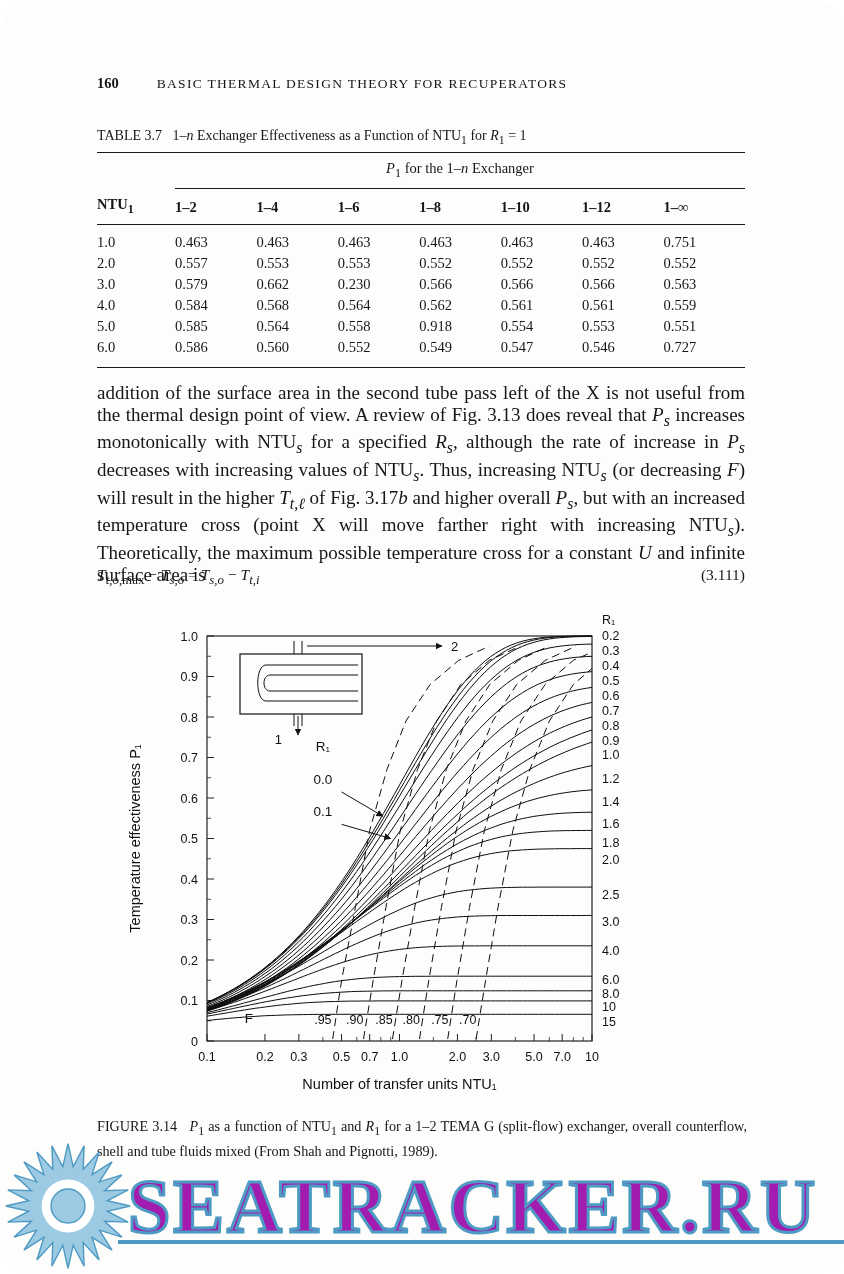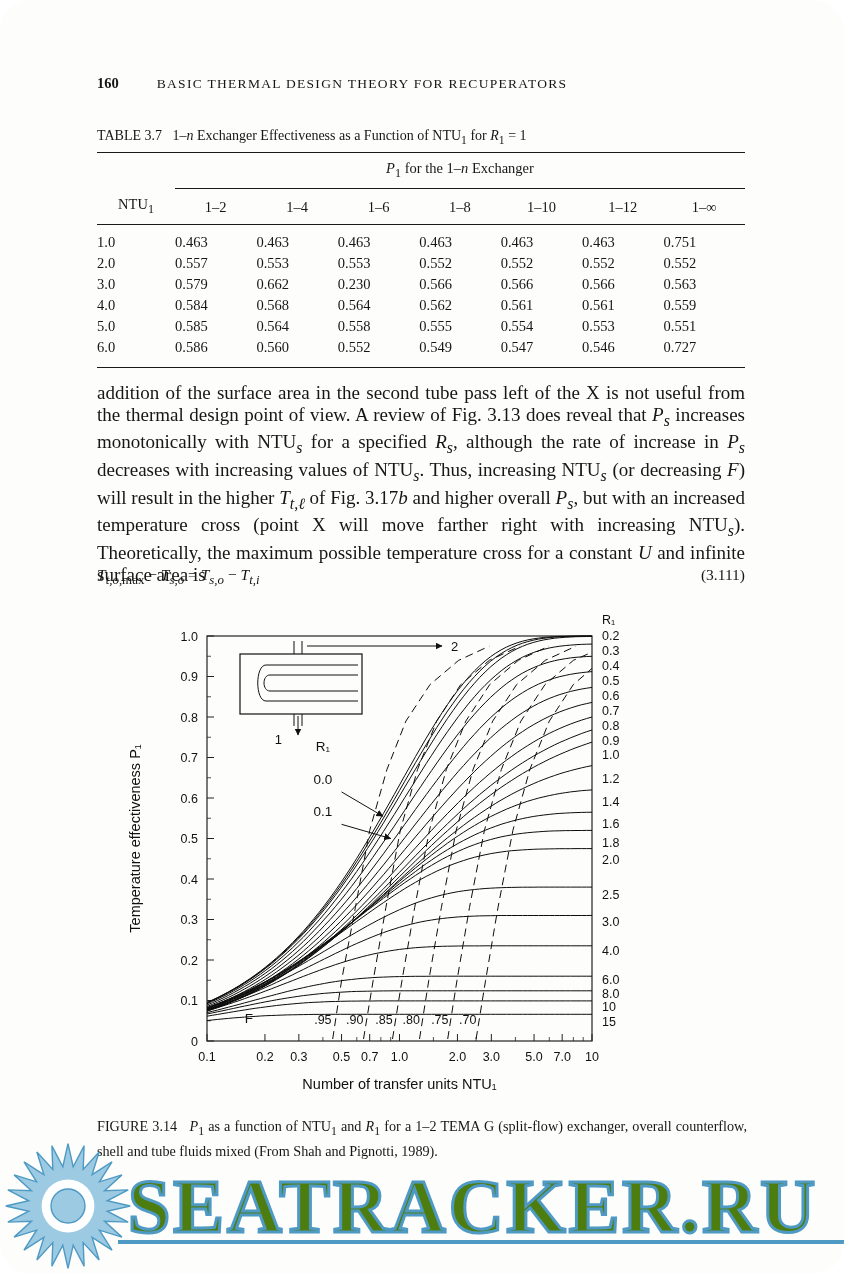"NTU1" .datatable th.col { font-weight: normal -> bold; text-align: center -> left }
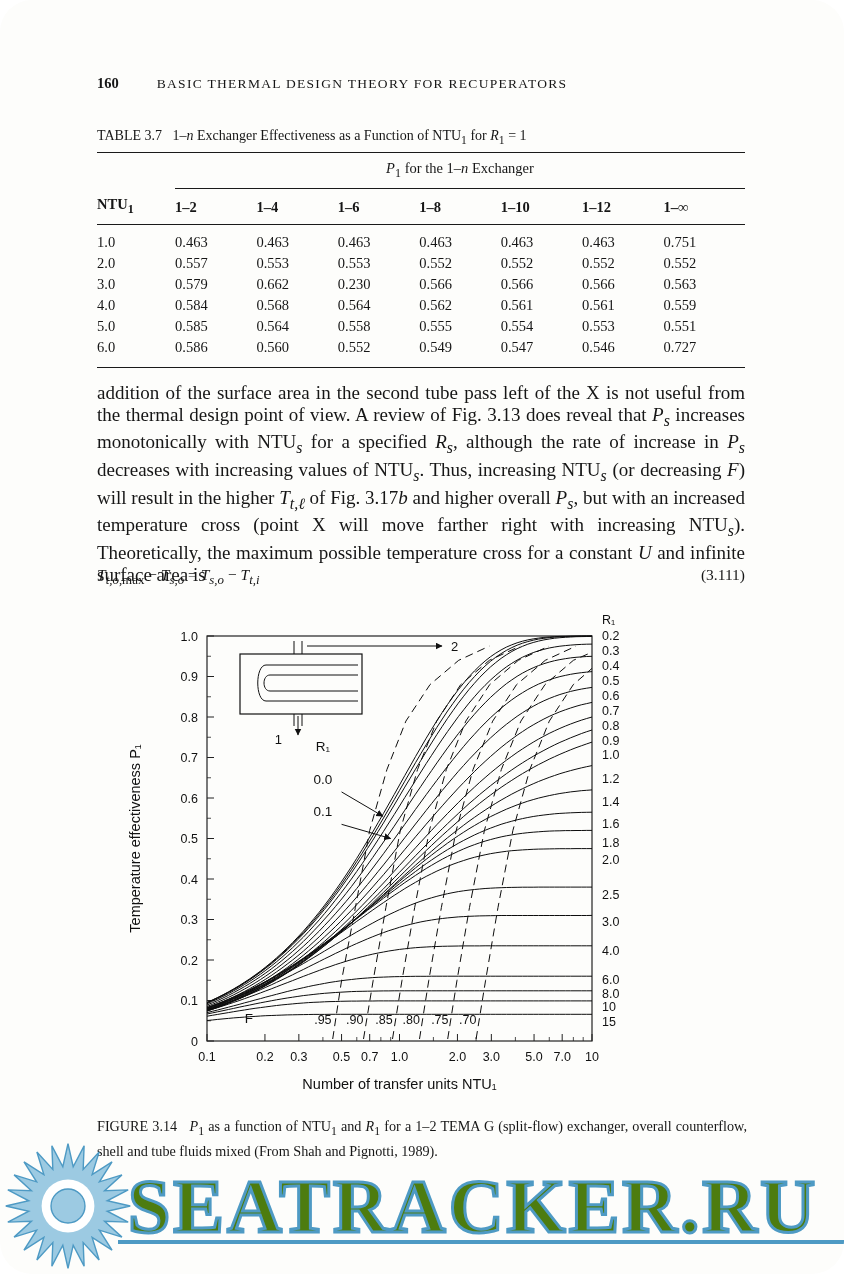"0.555" td { text: 0.555 -> 0.918 }
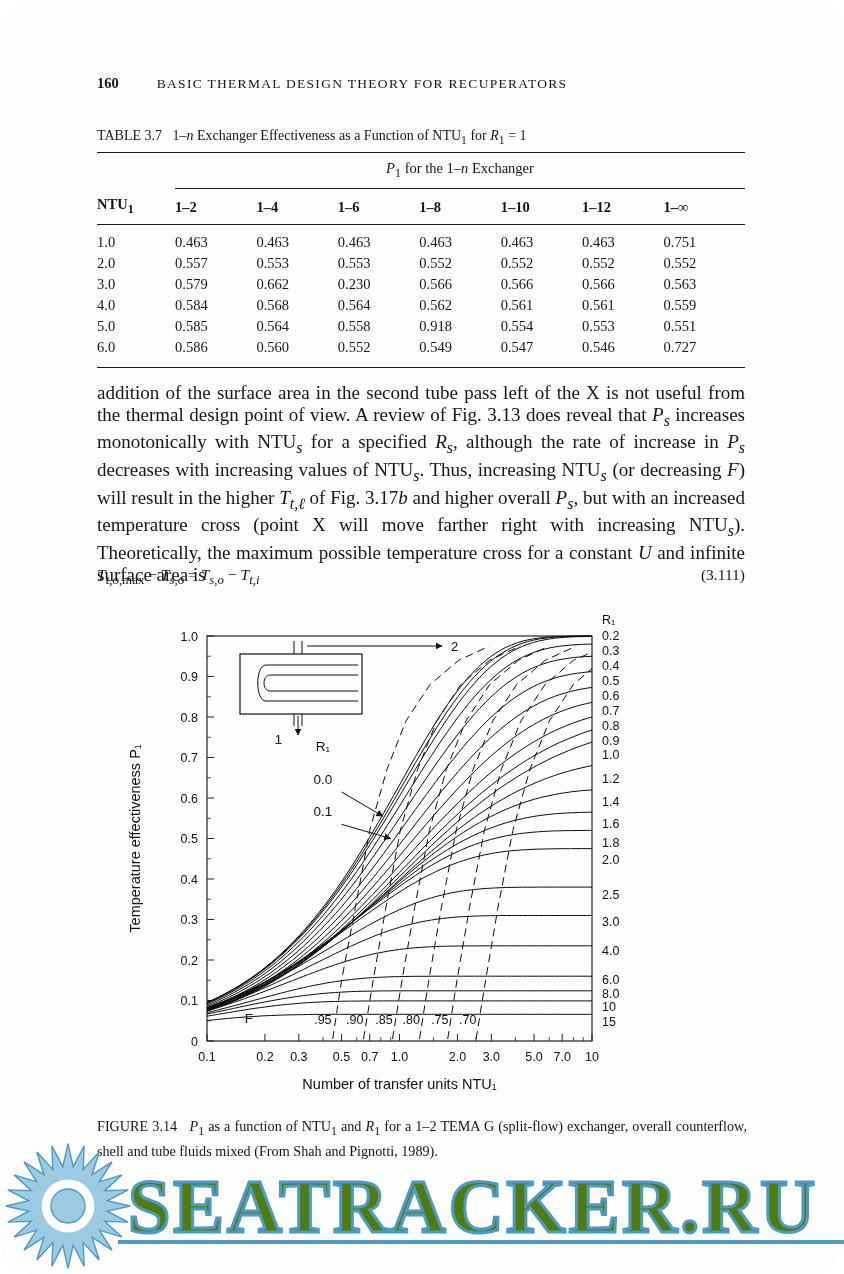"SEATRACKER.RU" .wm-text { color: #4d7c0f -> #a21caf }
